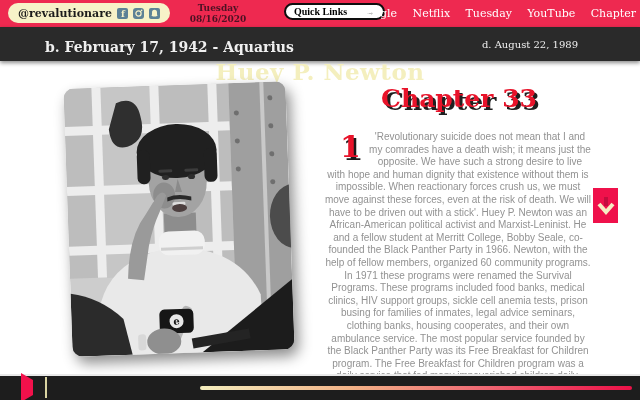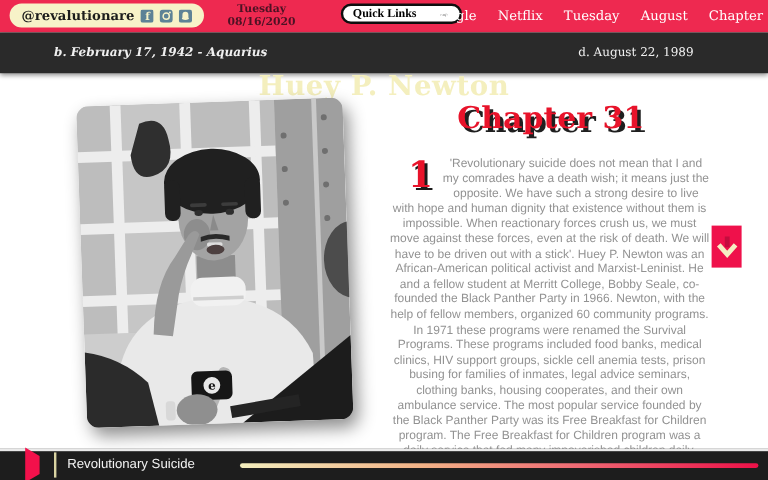"August" span.navlink { text: August -> YouTube }
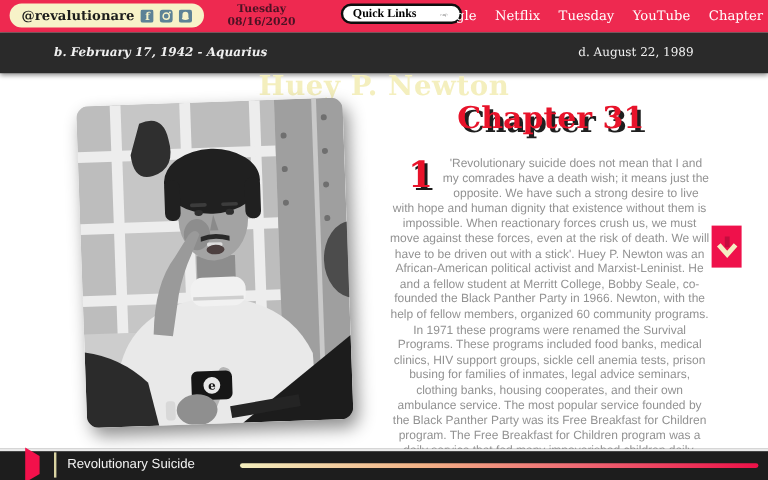"b. February 17, 1942 -" .birth { font-size: 10px -> 14px; font-style: italic -> none }
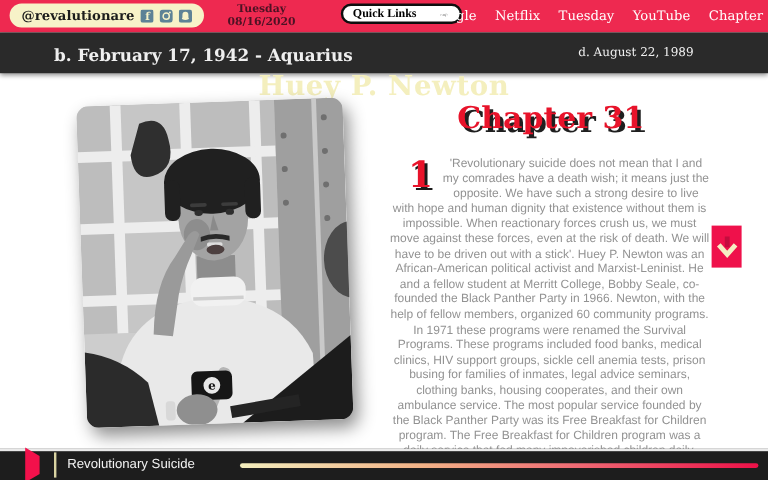"Chapter 31" div.chapter { text: 31 -> 33 }
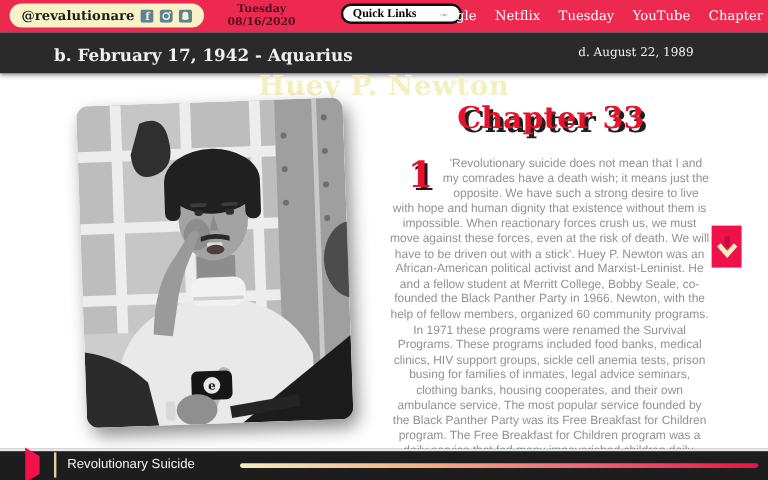"Revolutionary Suicide" span.track-title { html: <span>Revolutionary Suicide</span> -> none }
